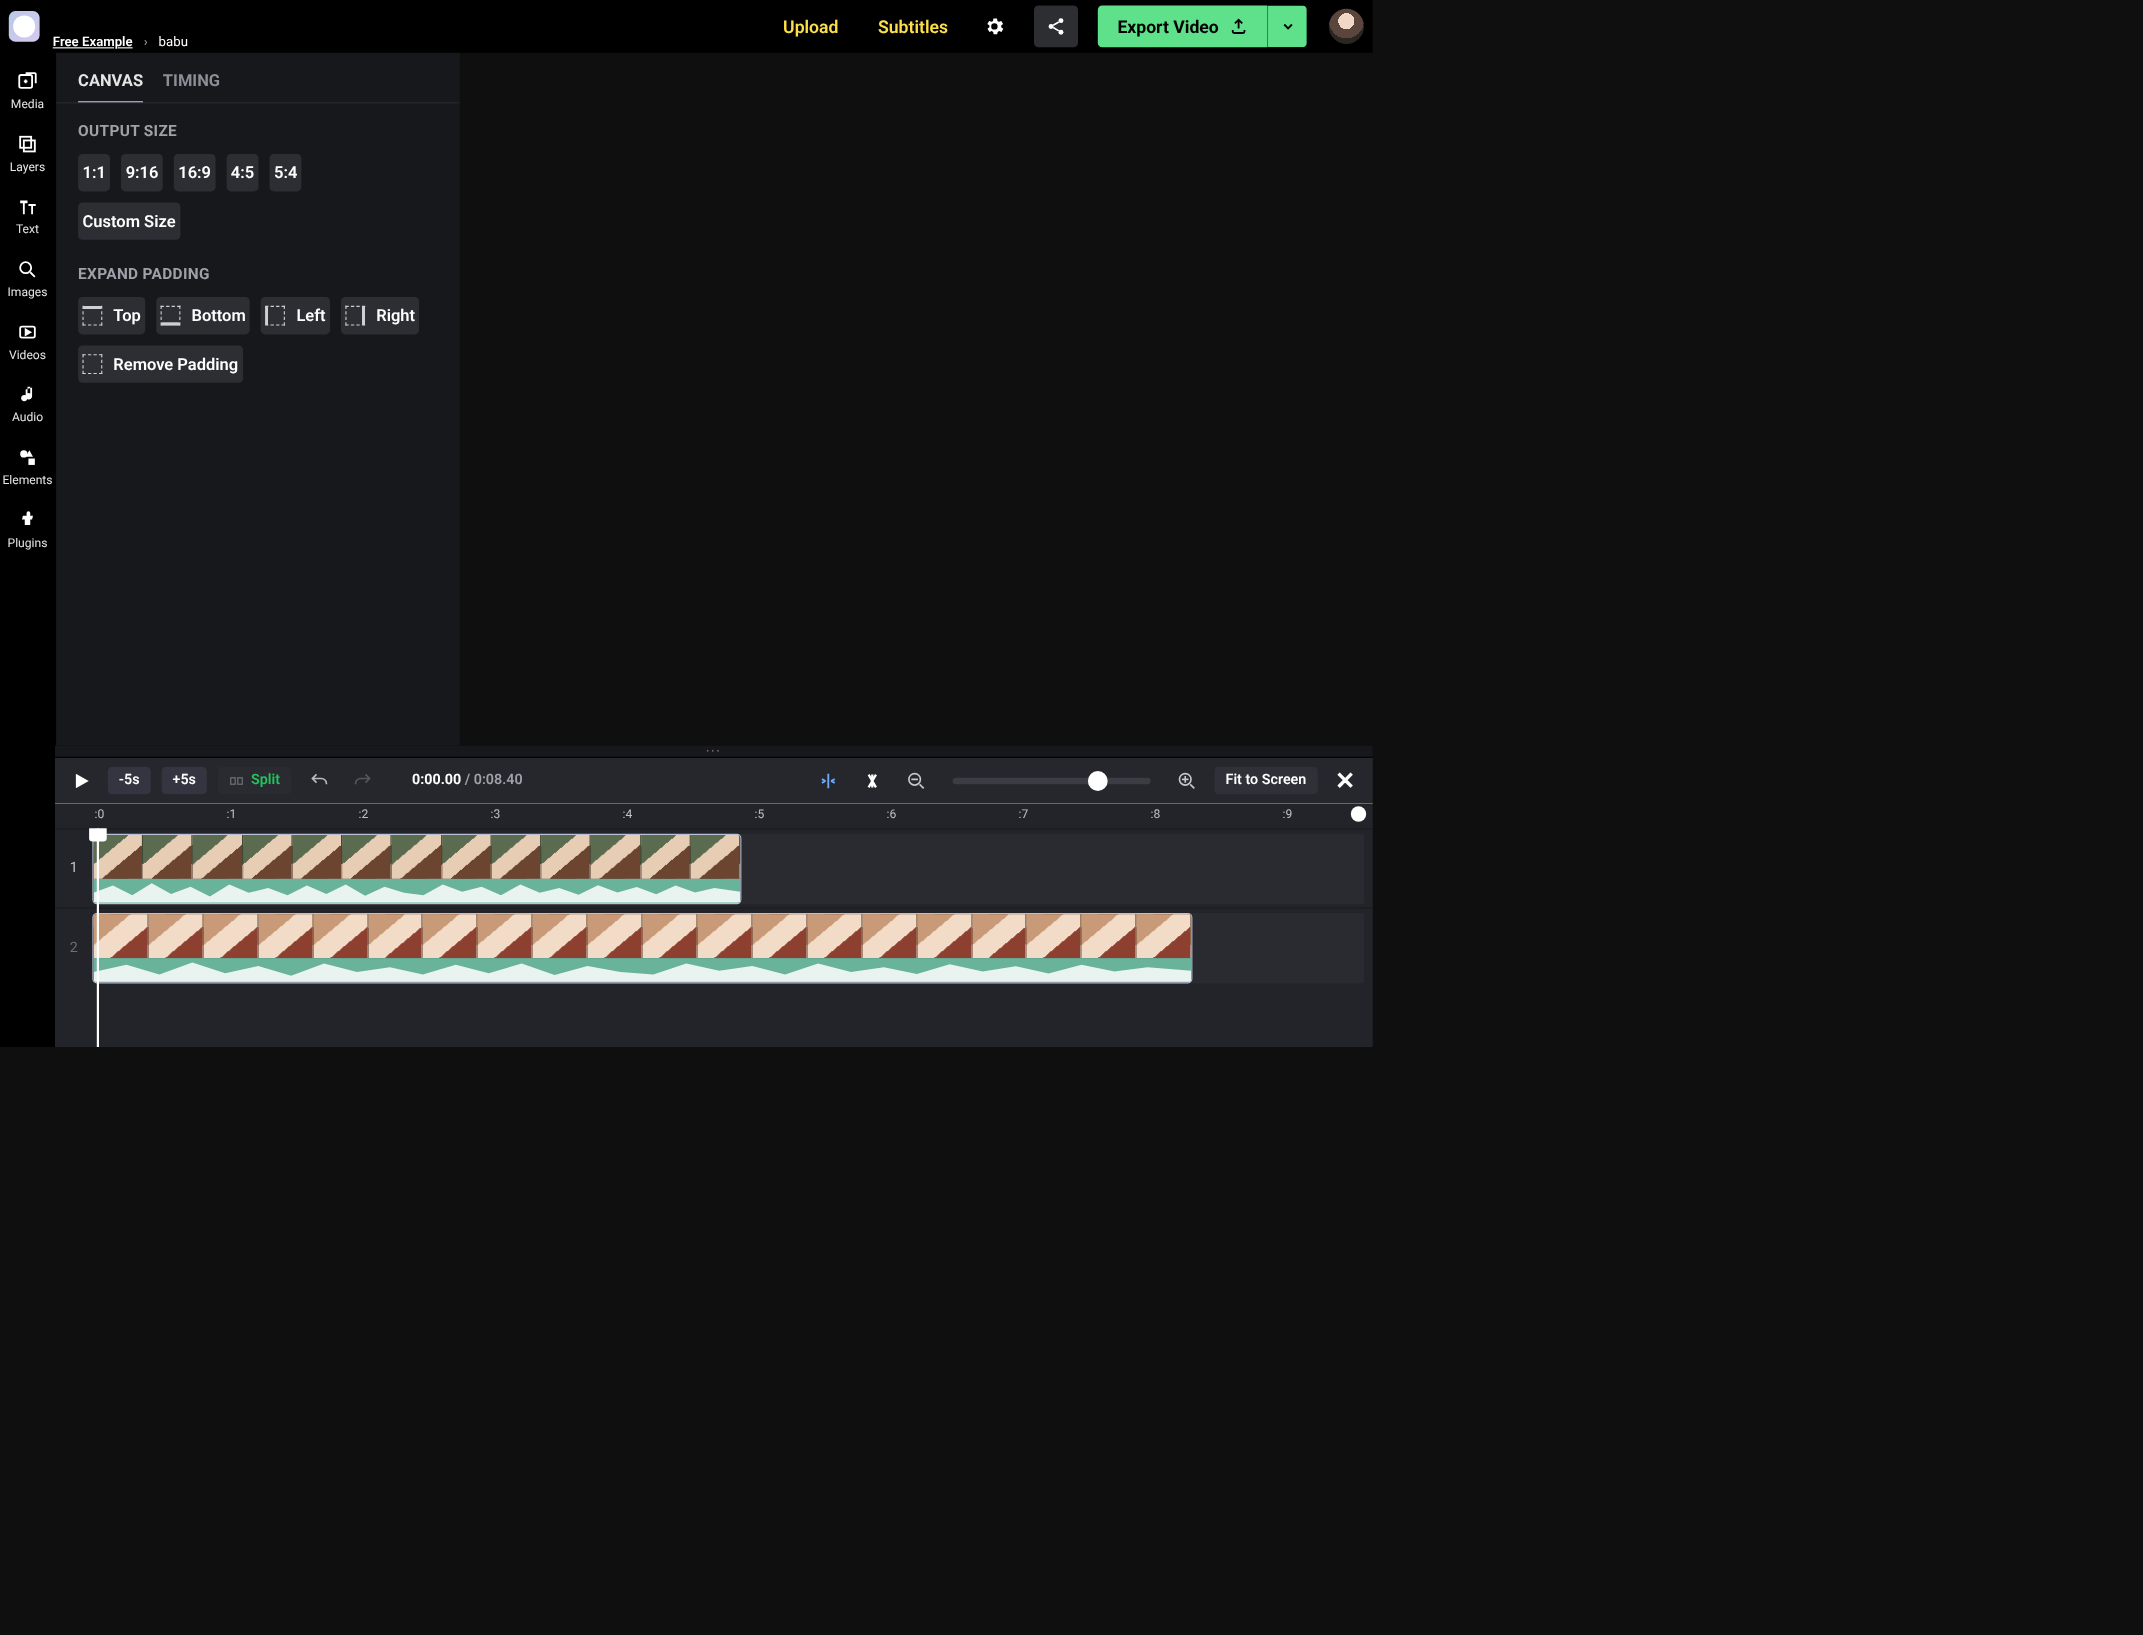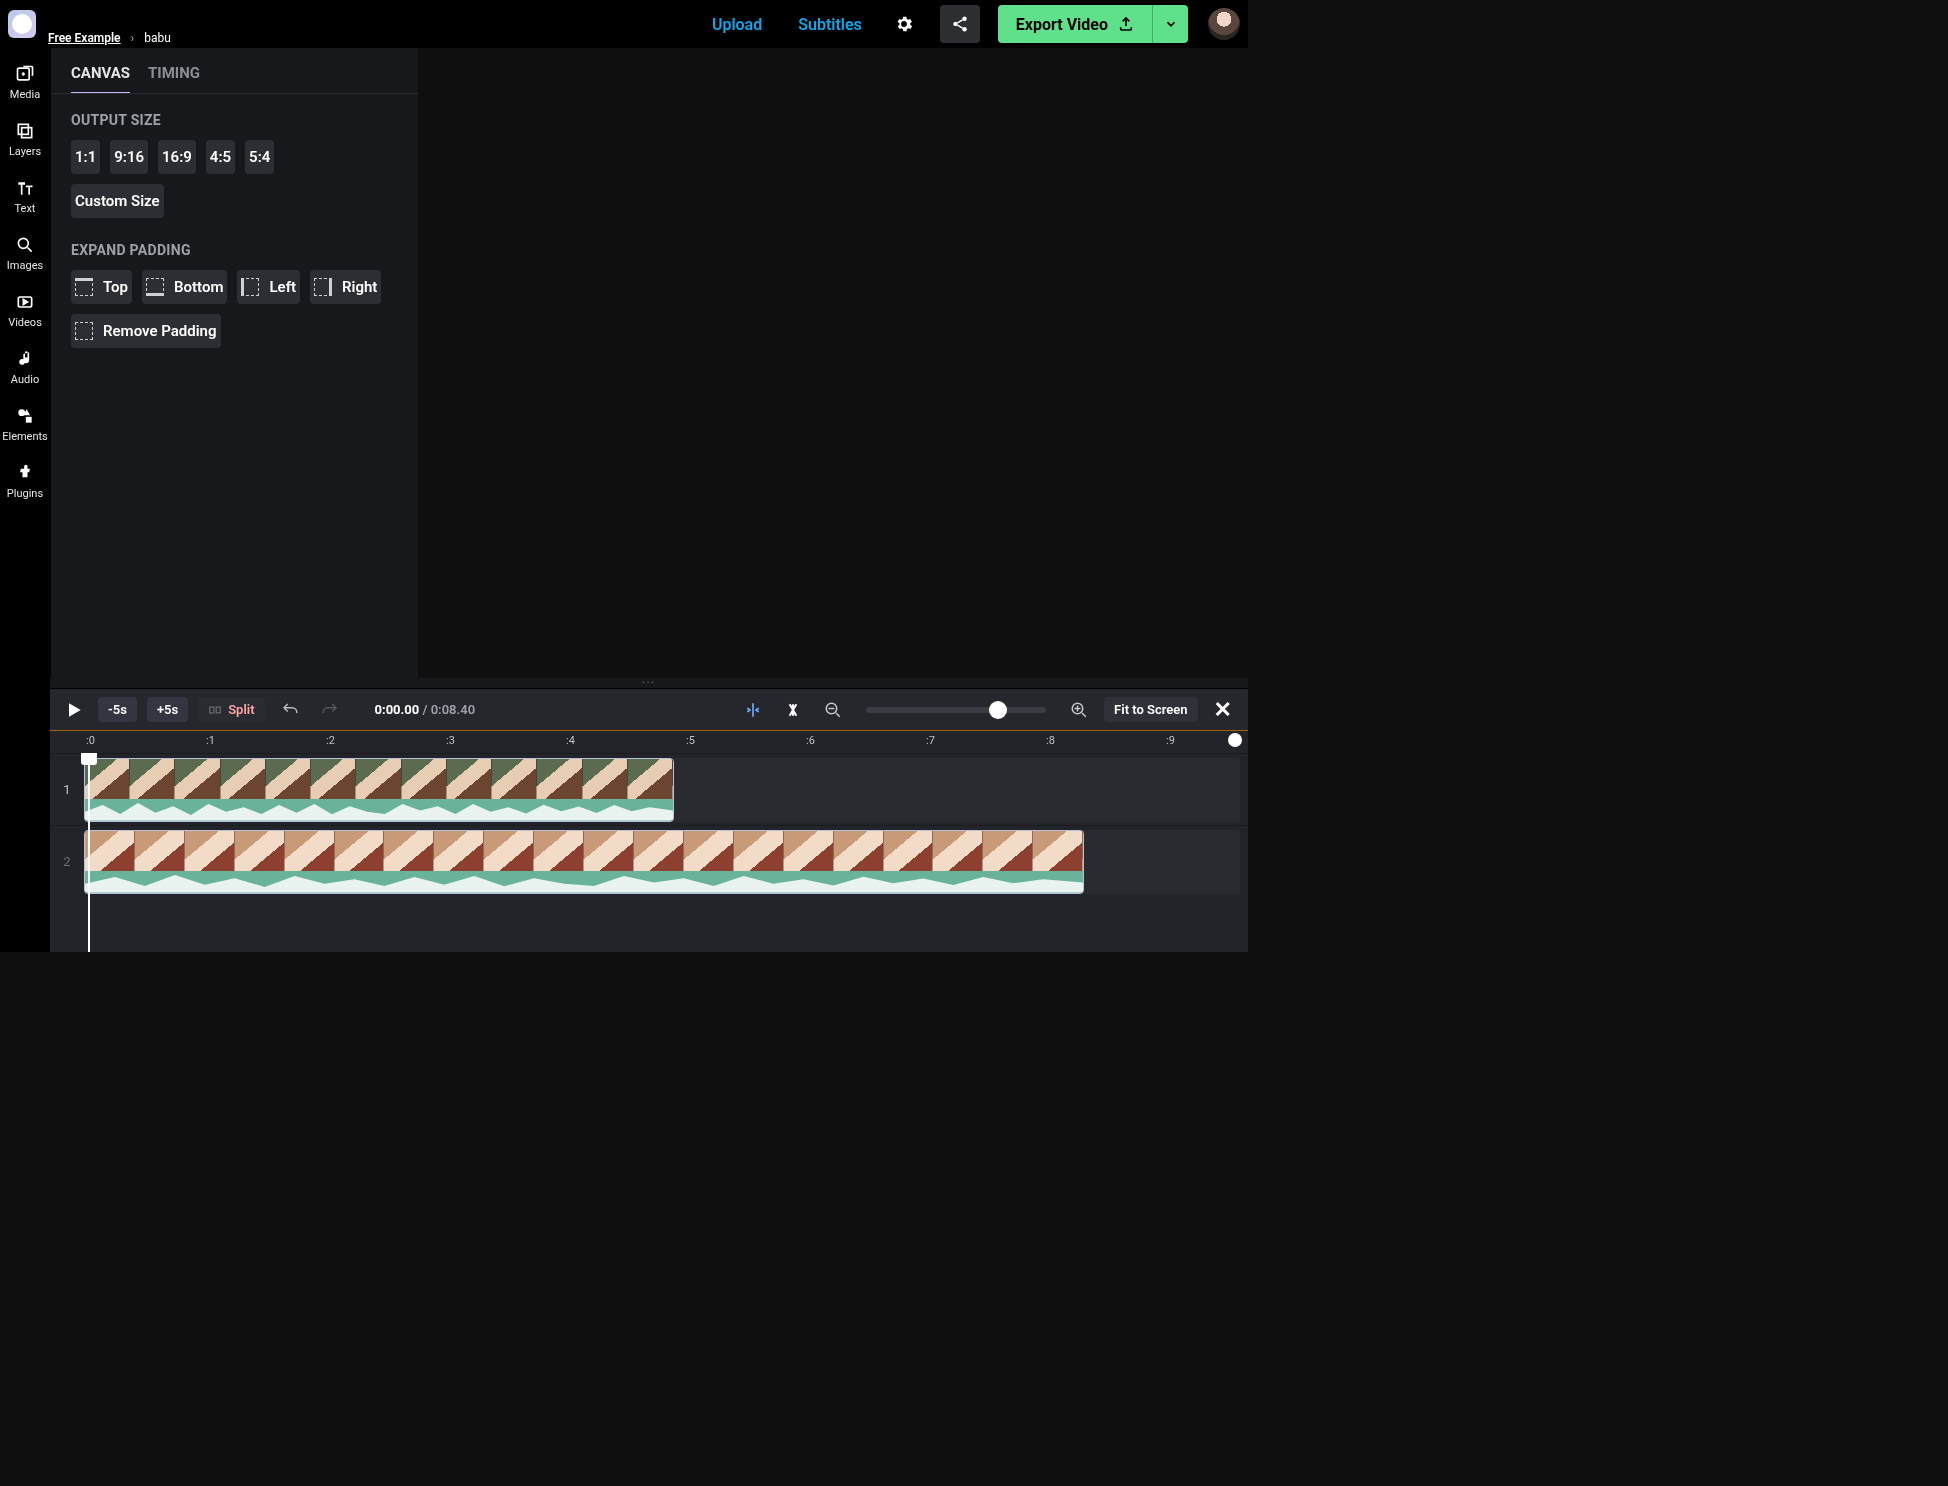"Upload" .hdr-link { color: #0ea5e9 -> #fde047 }
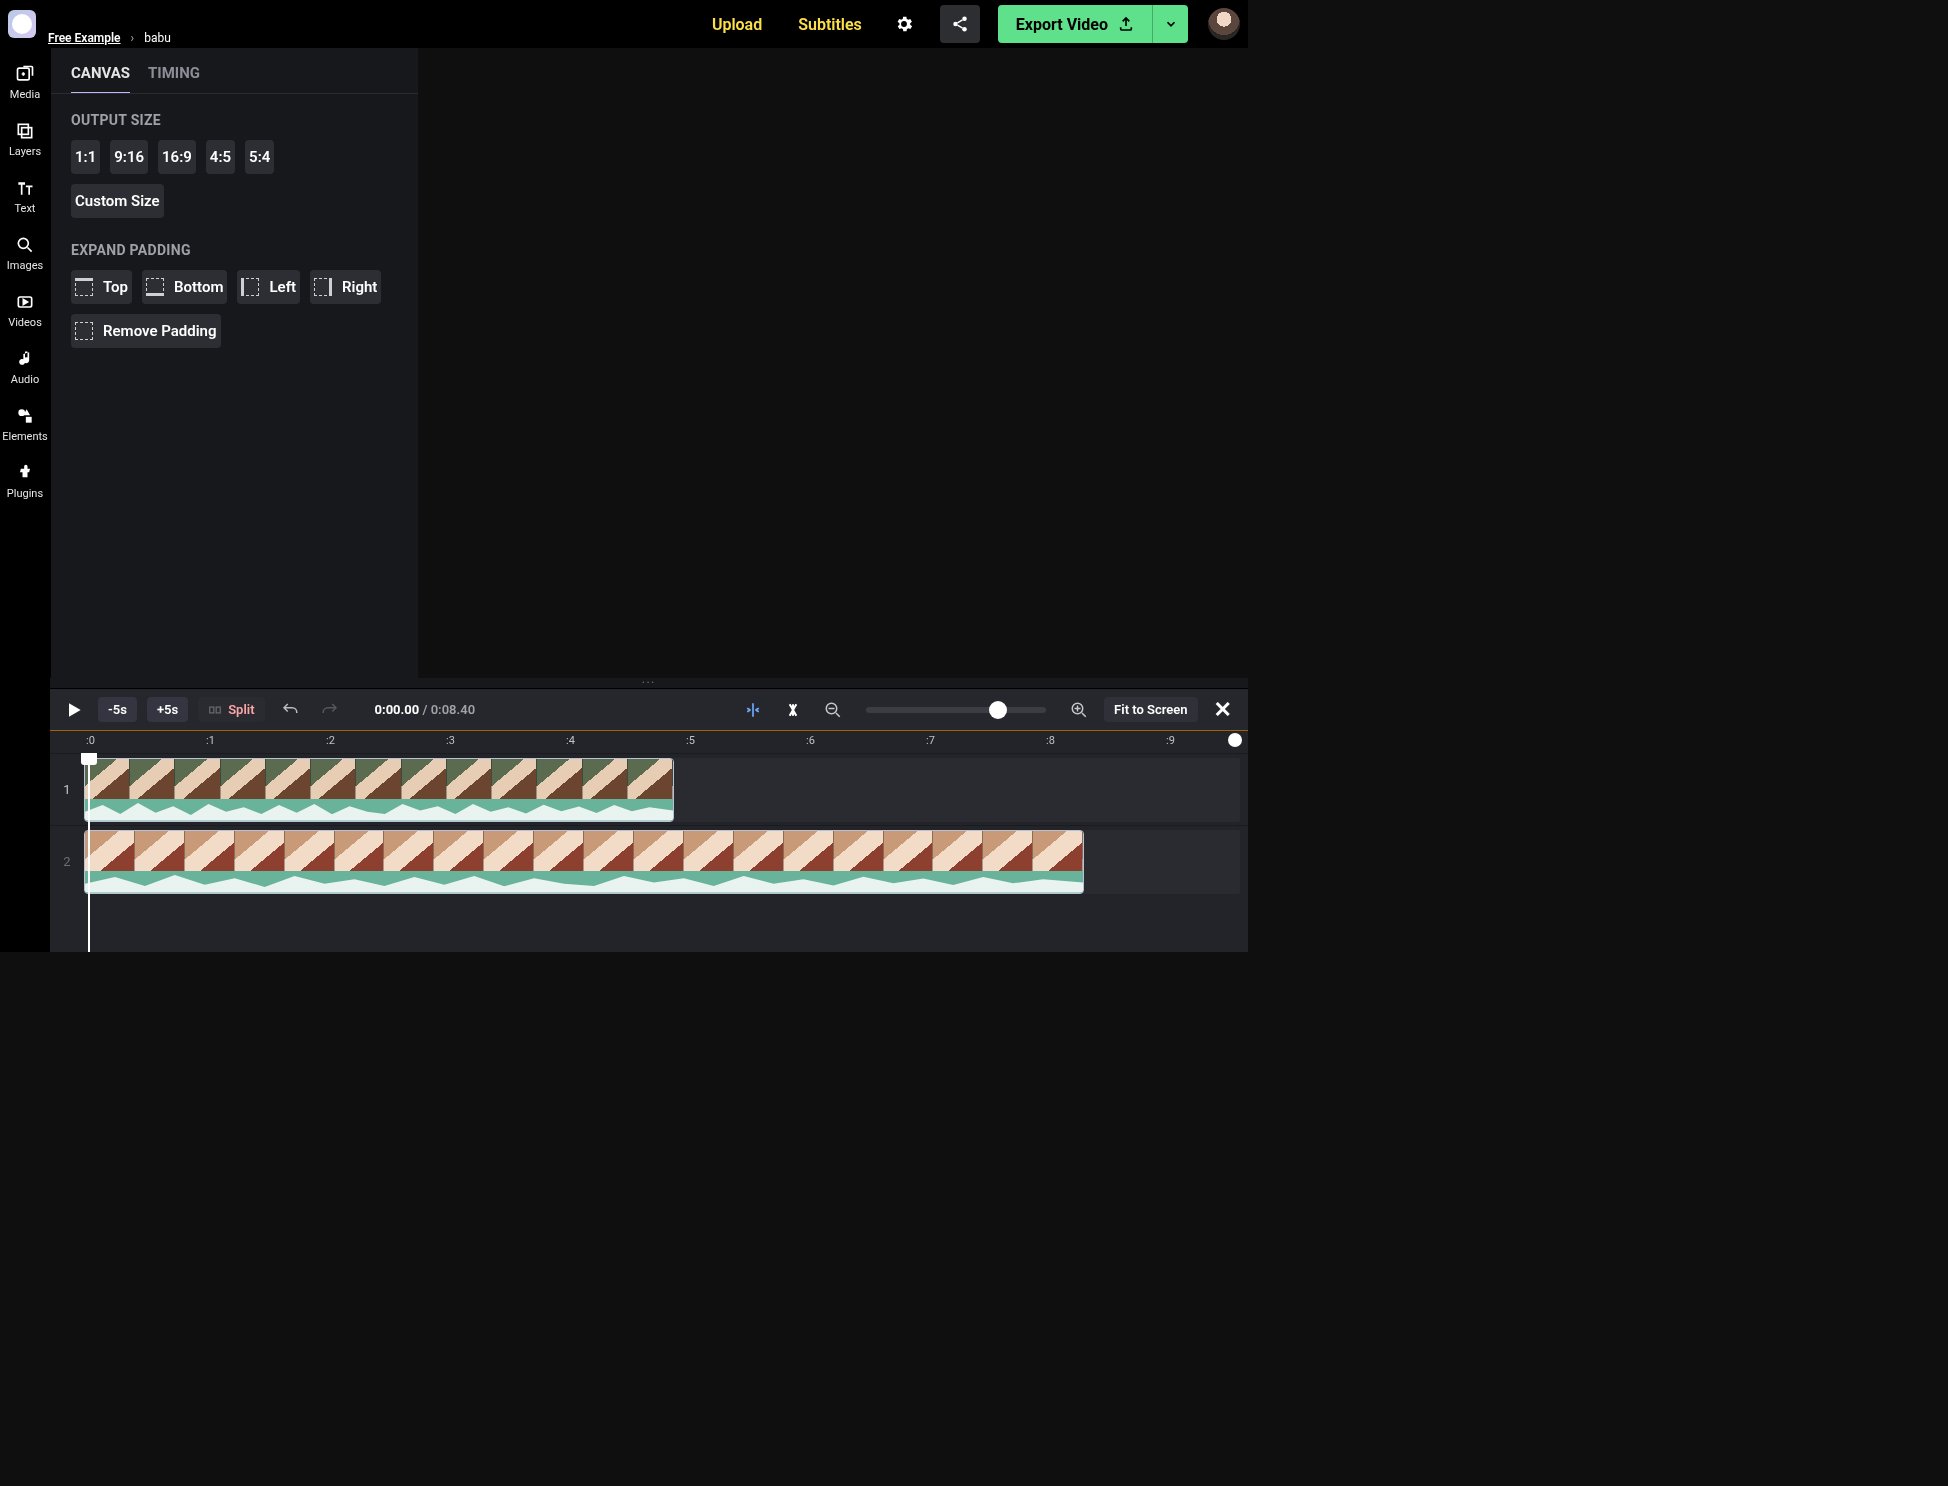"Split" .tbtn.disabled { color: #fca5a5 -> #22c55e }
